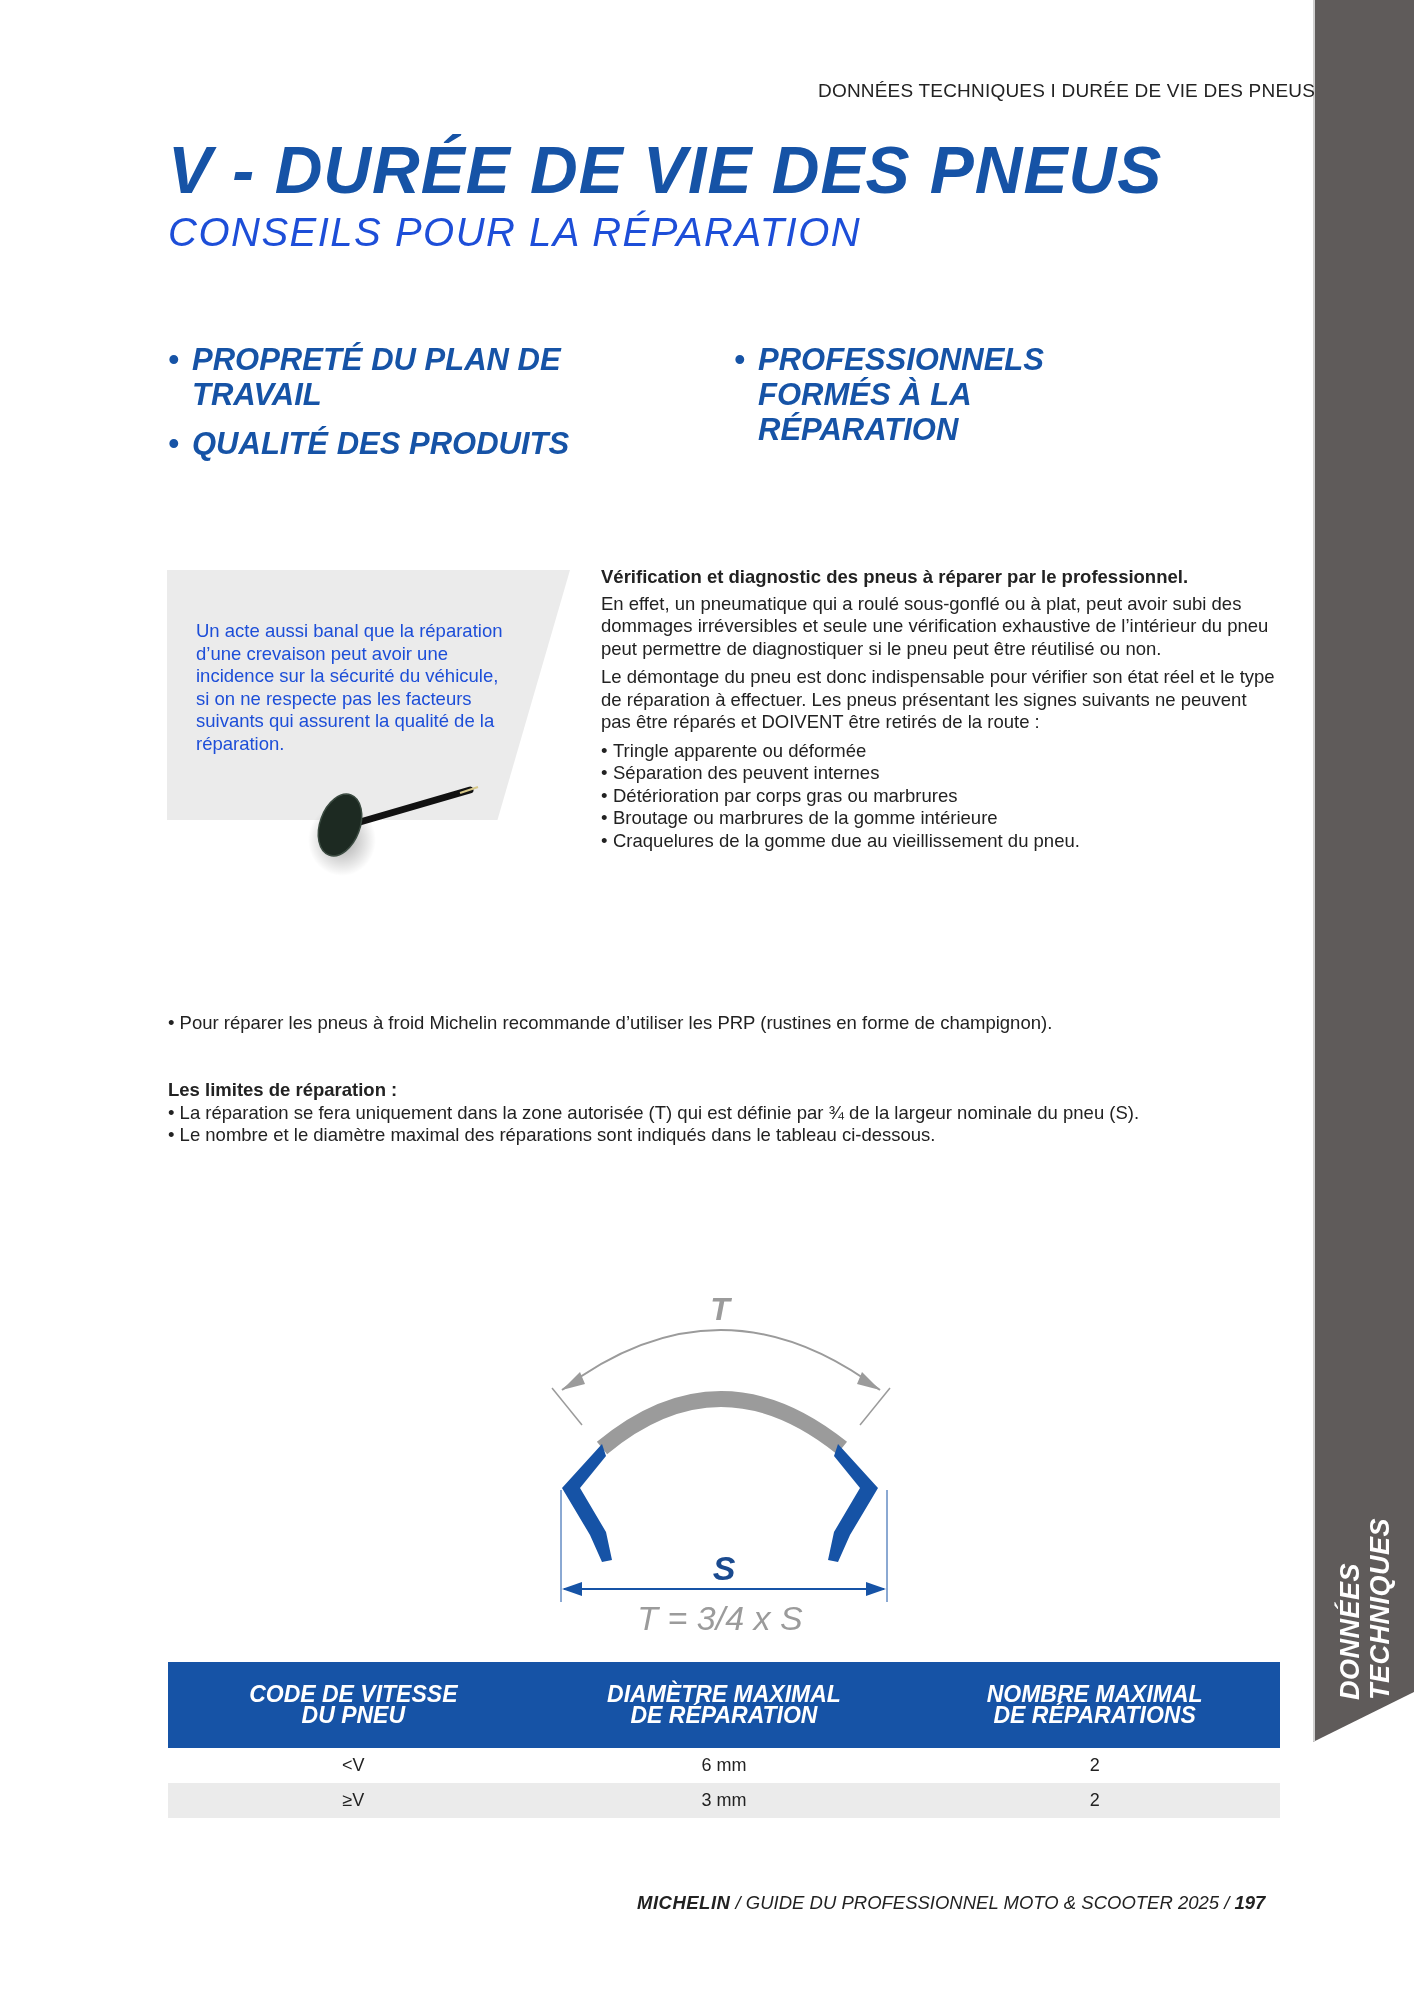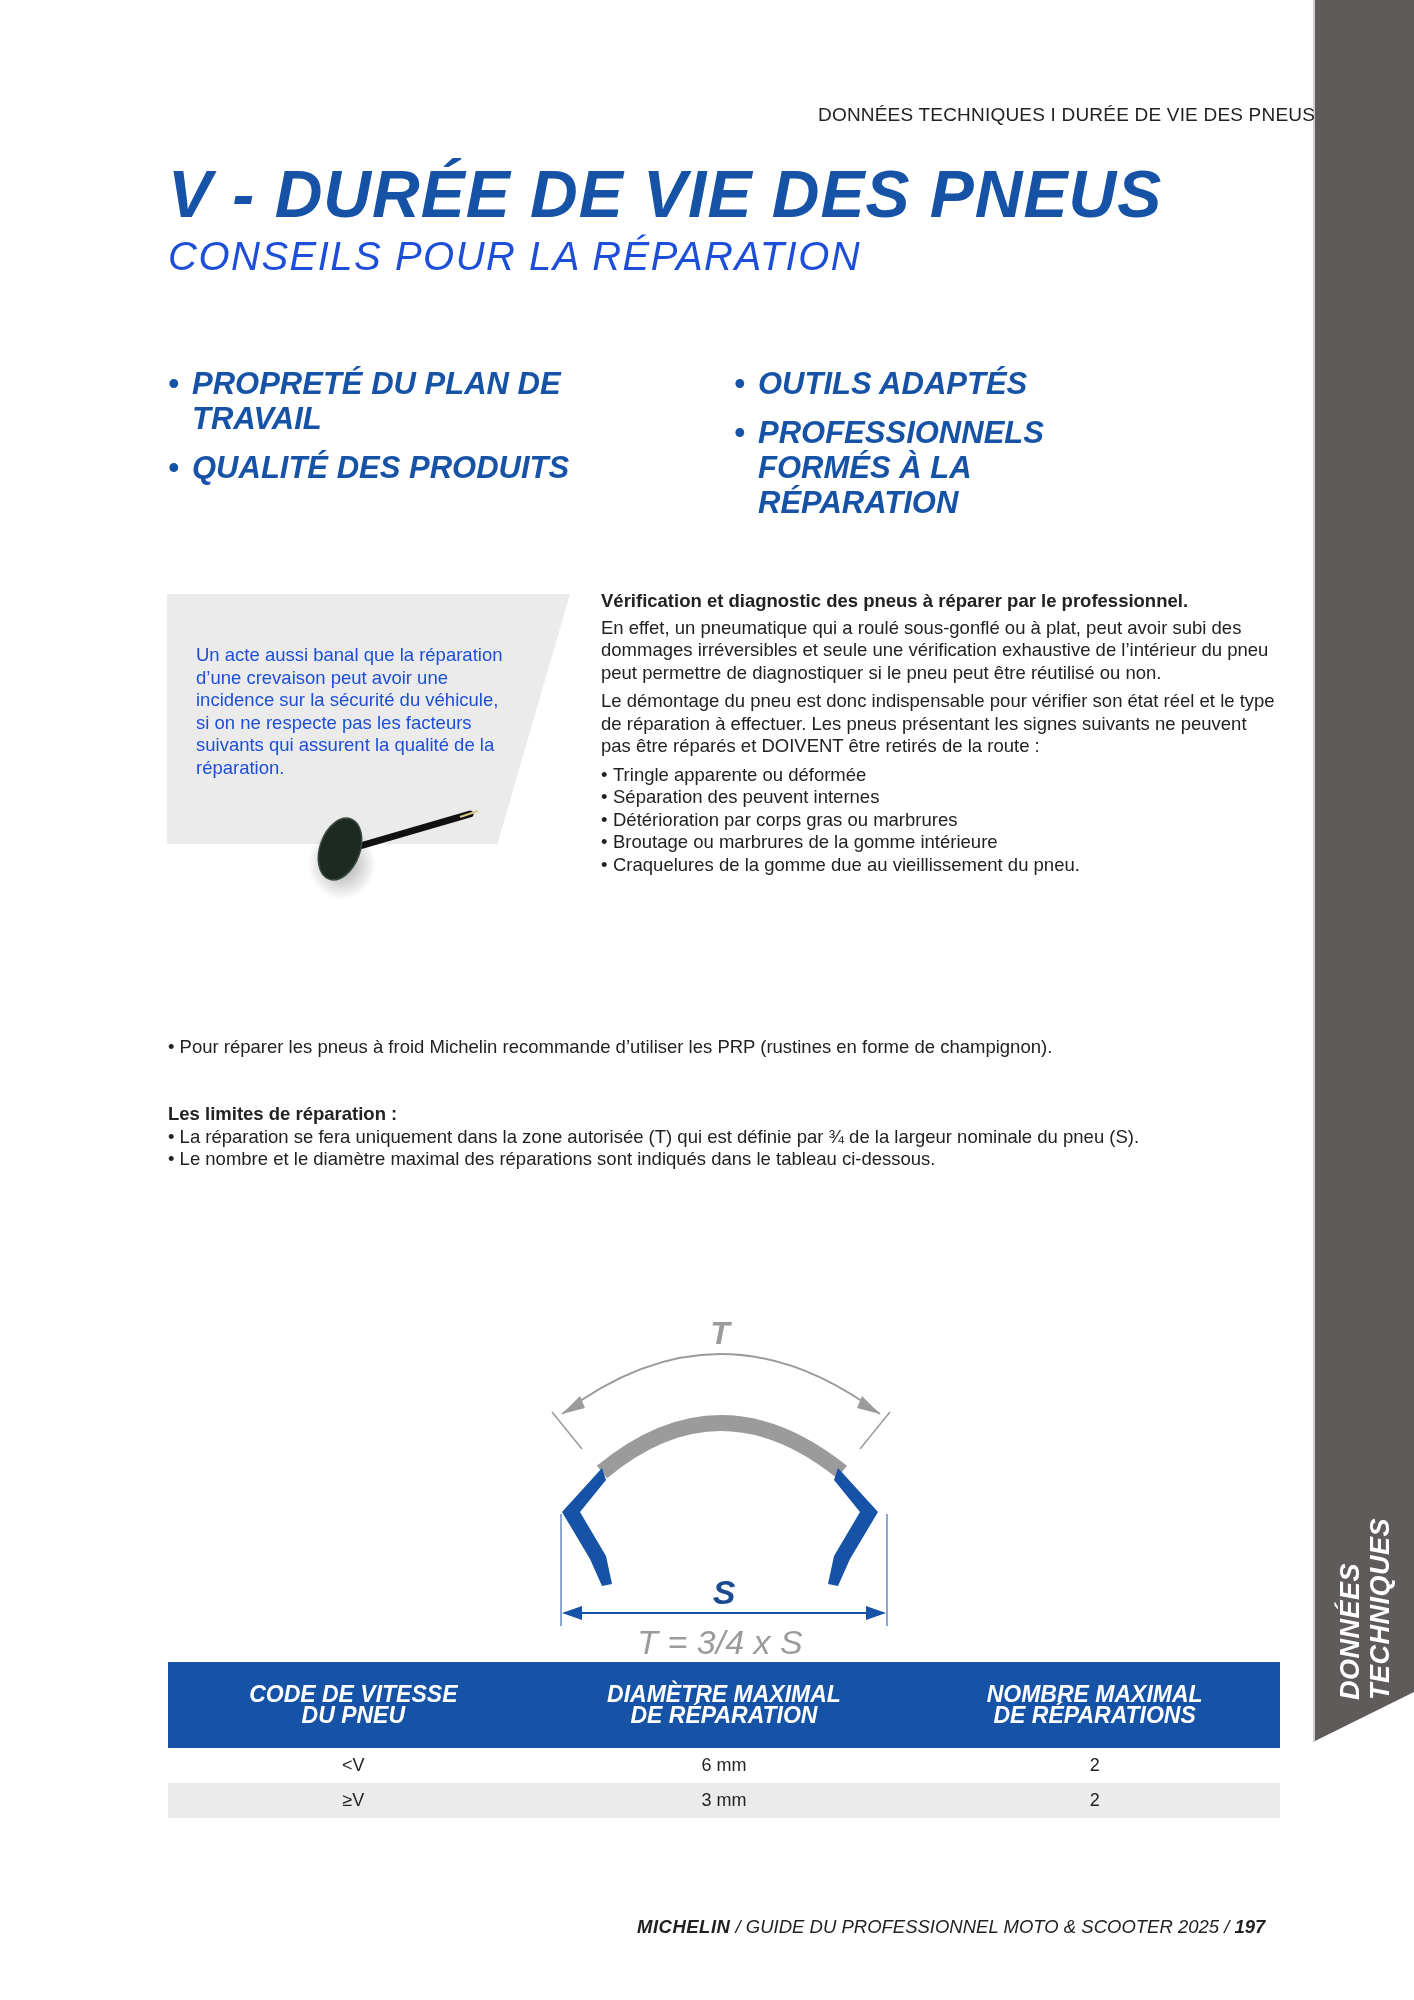"DONNÉES TECHNIQUES I DURÉE DE" .abs { margin-top: 24px -> none }
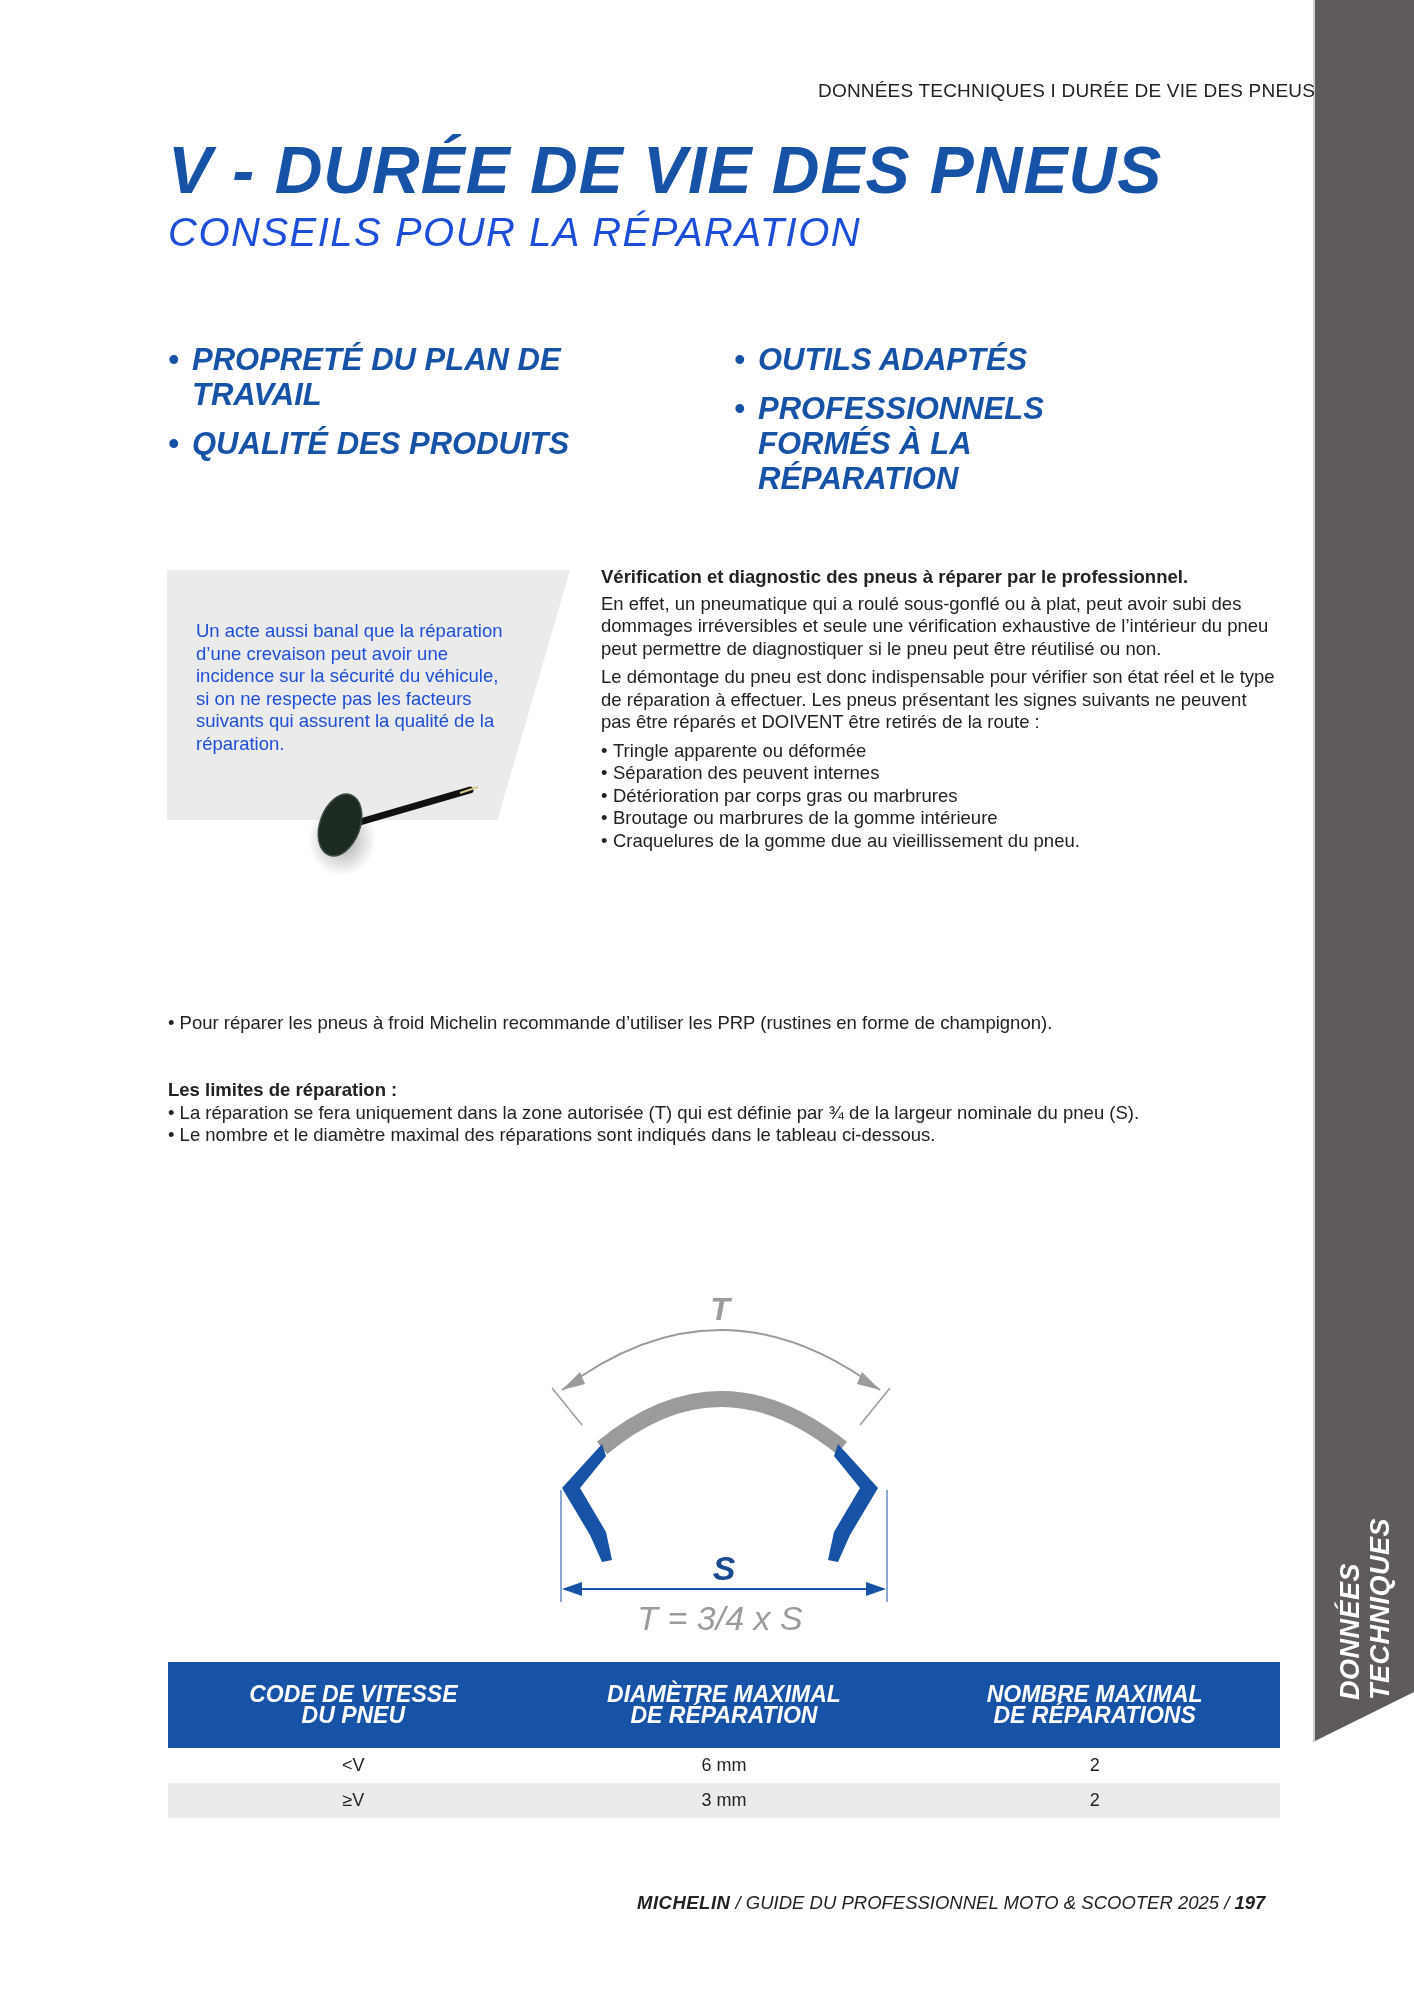"OUTILS ADAPTÉS" div.item { html: <div>OUTILS ADAPTÉS</div> -> none }
